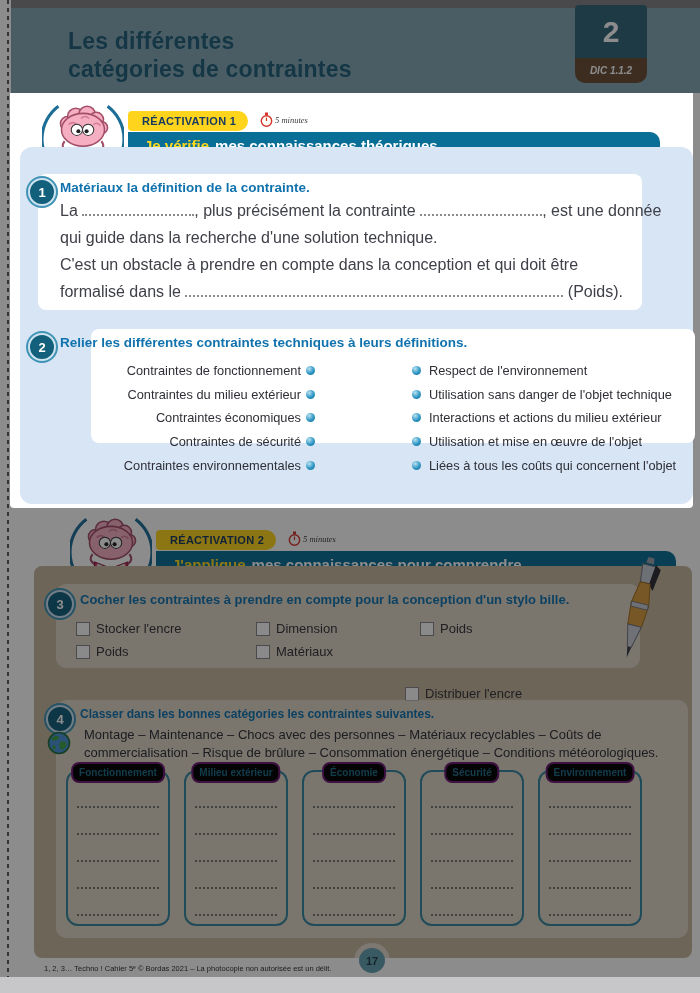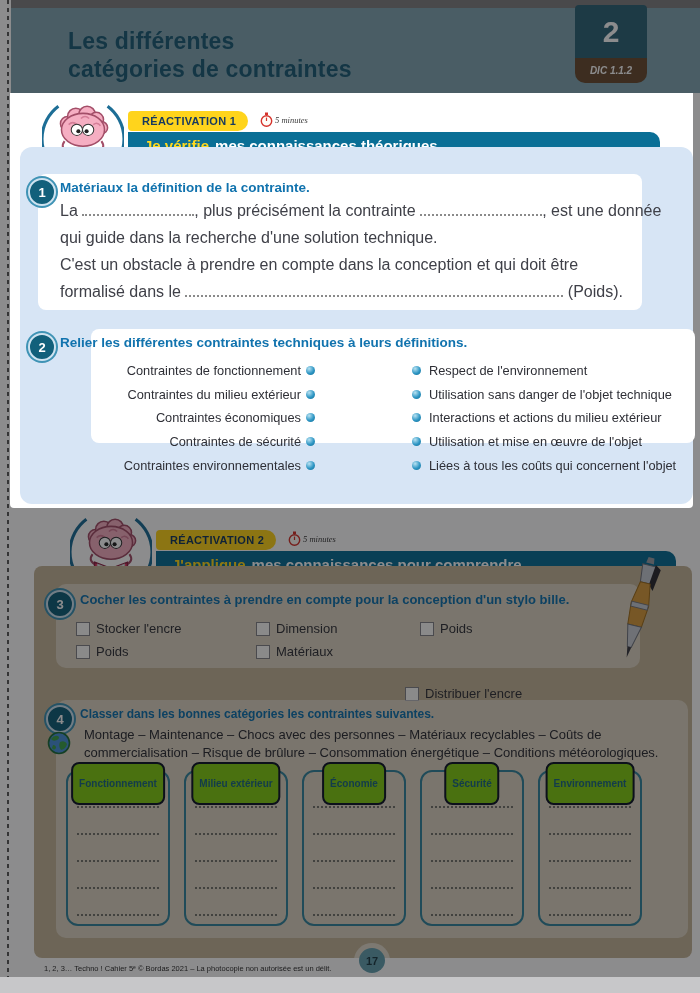"Fonctionnement" .col-head { background: #84cc16 -> #000000; border: 2px solid #0f172a -> 2px solid #701a75; padding: 14px 6px -> 3px 6px }
